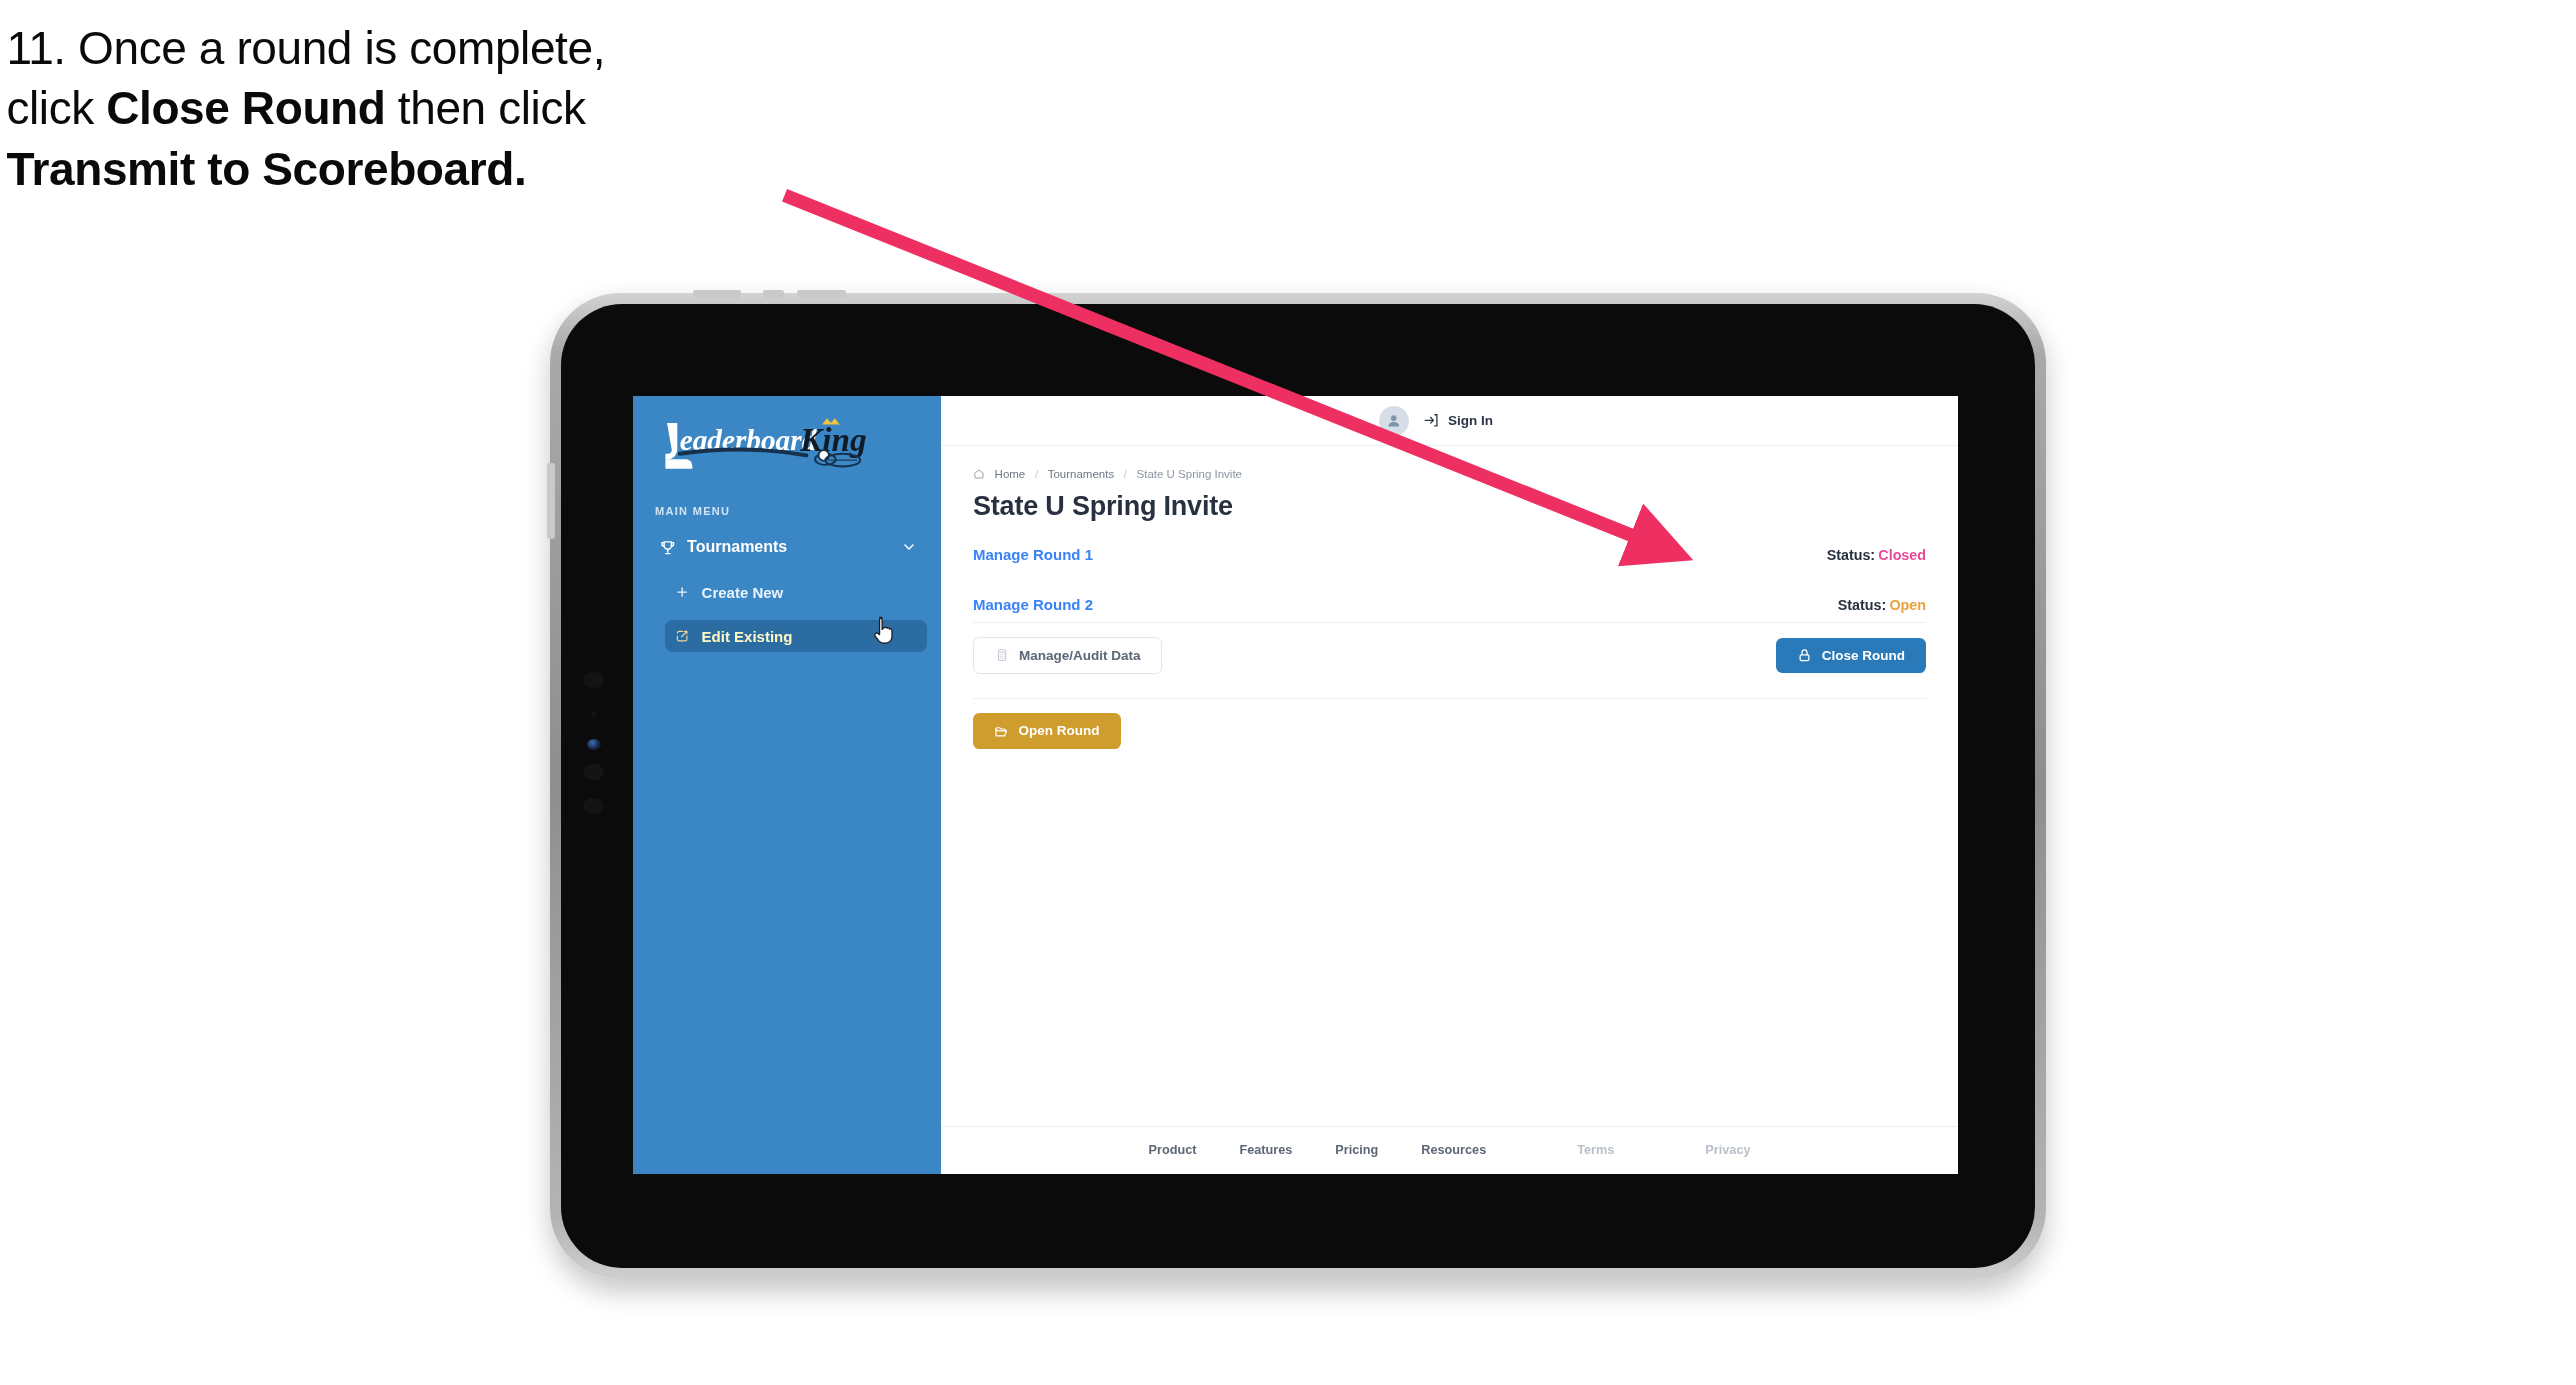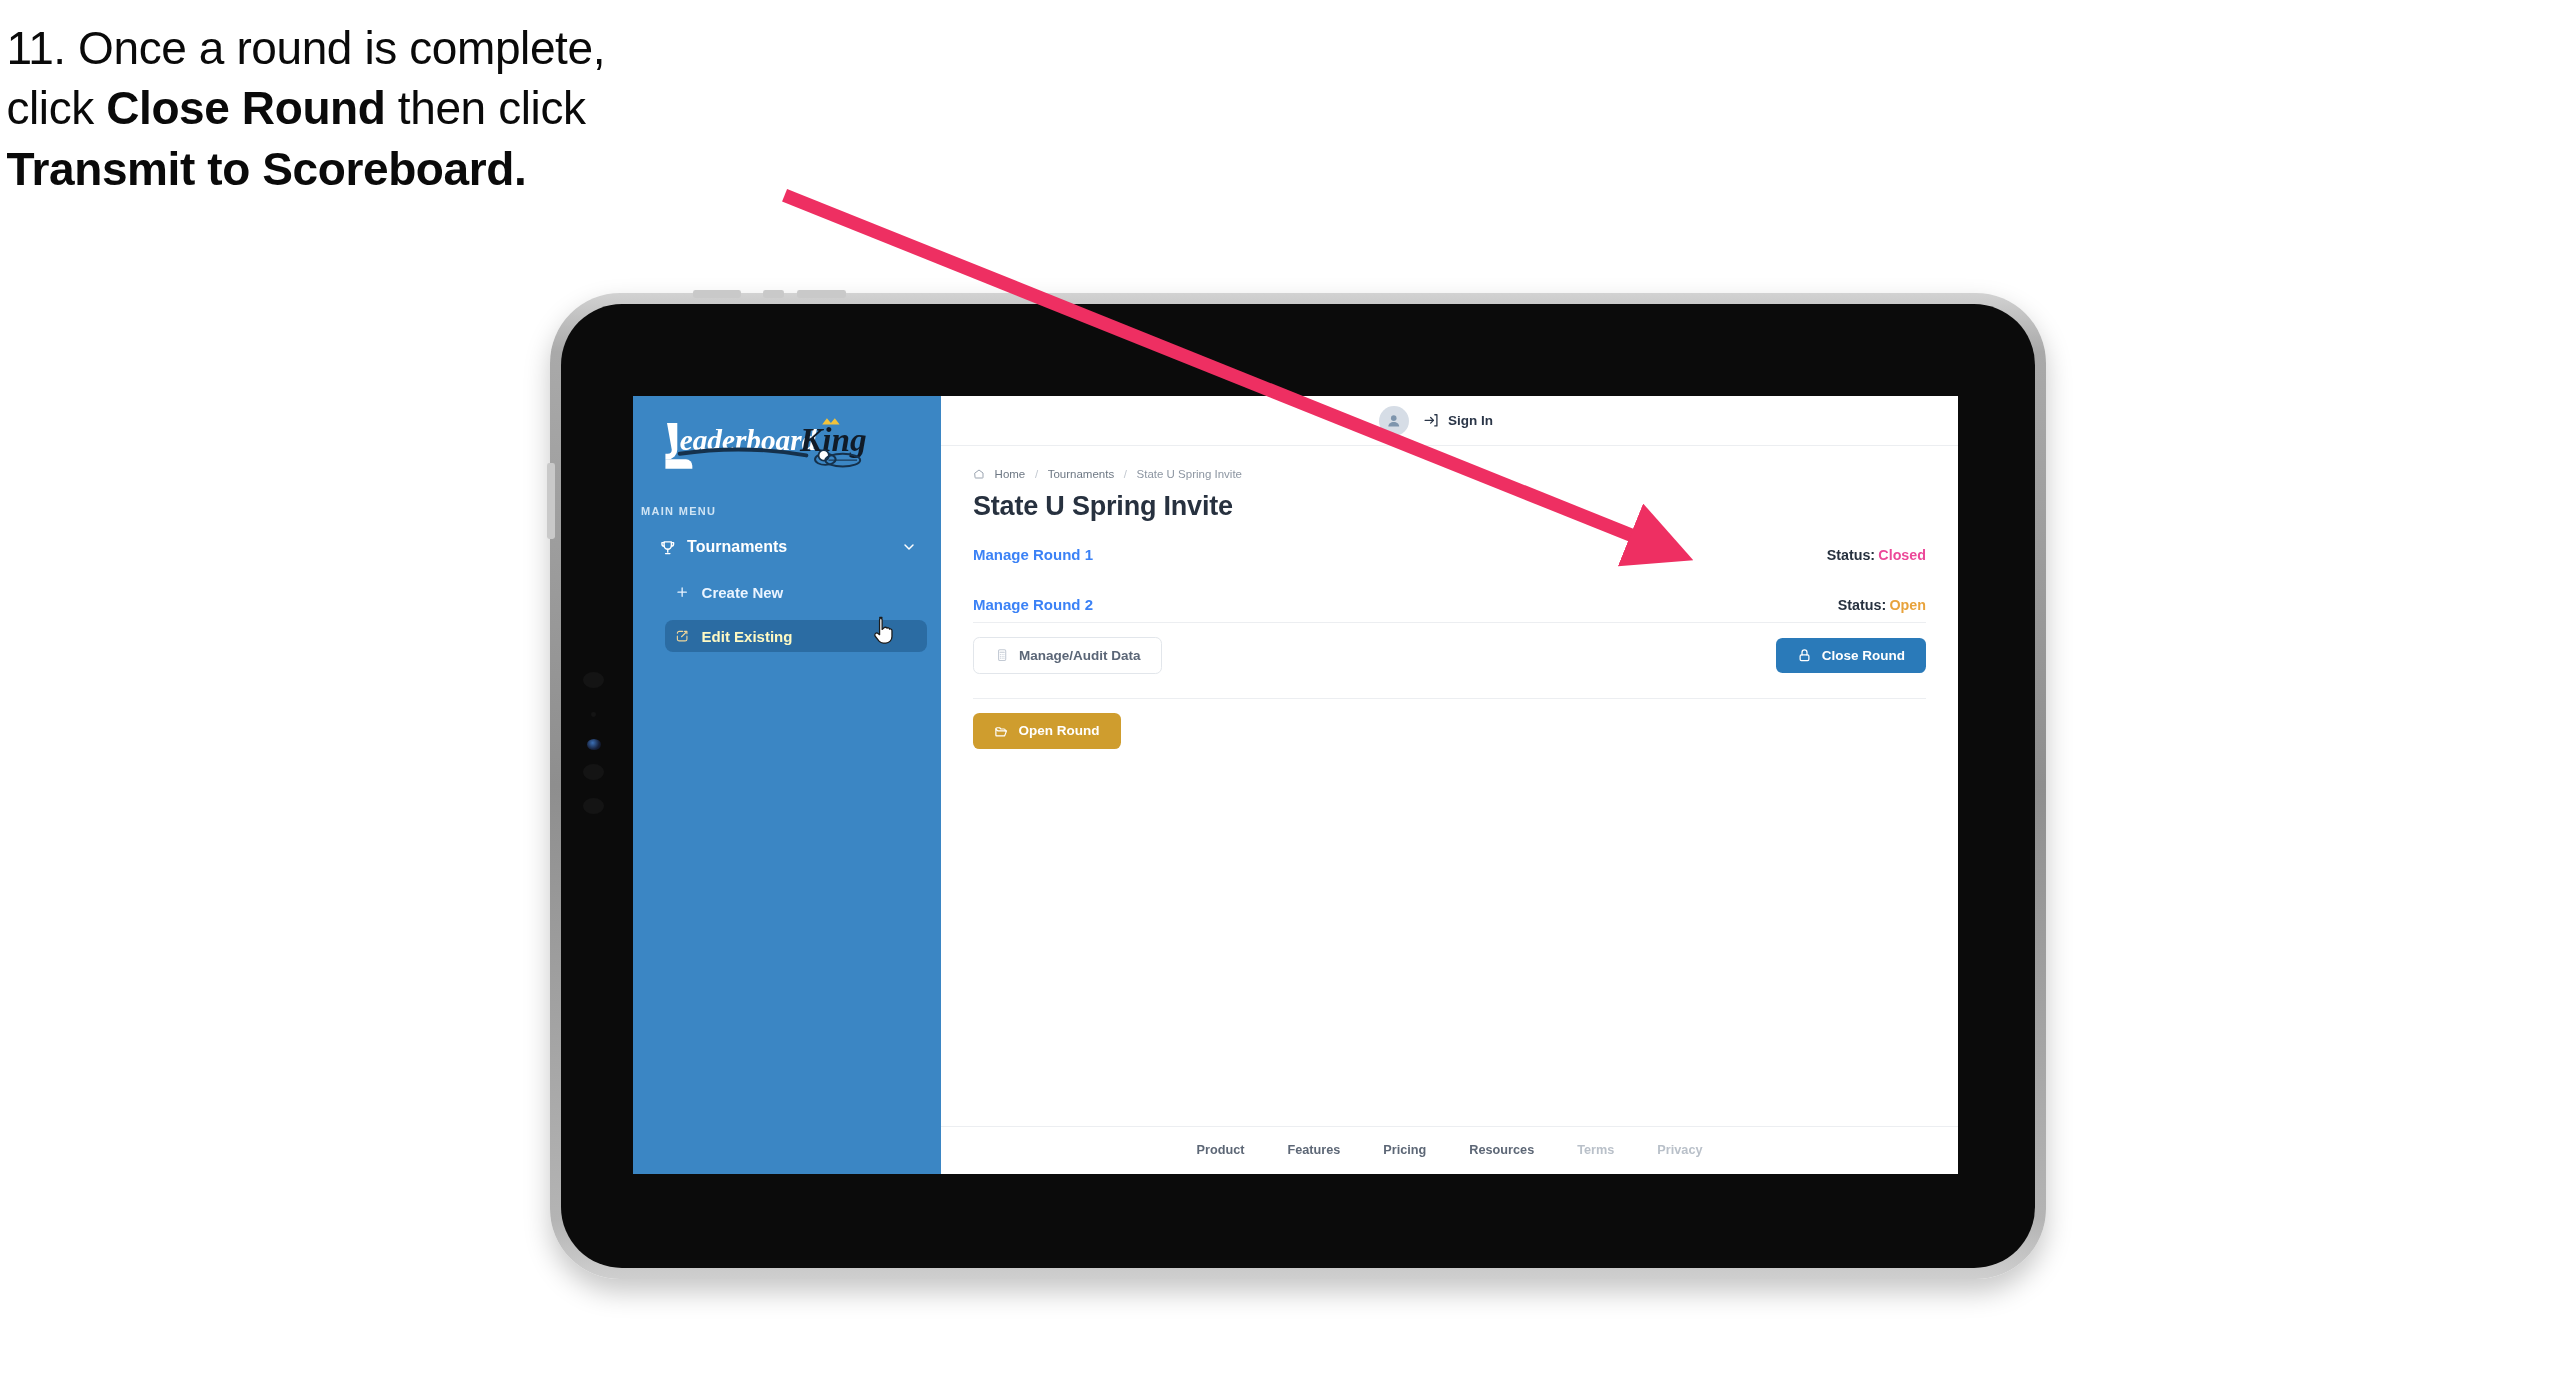"MAIN MENU" #main-menu-label { margin: 33px 0 0 8px -> 33px 0 0 22px }
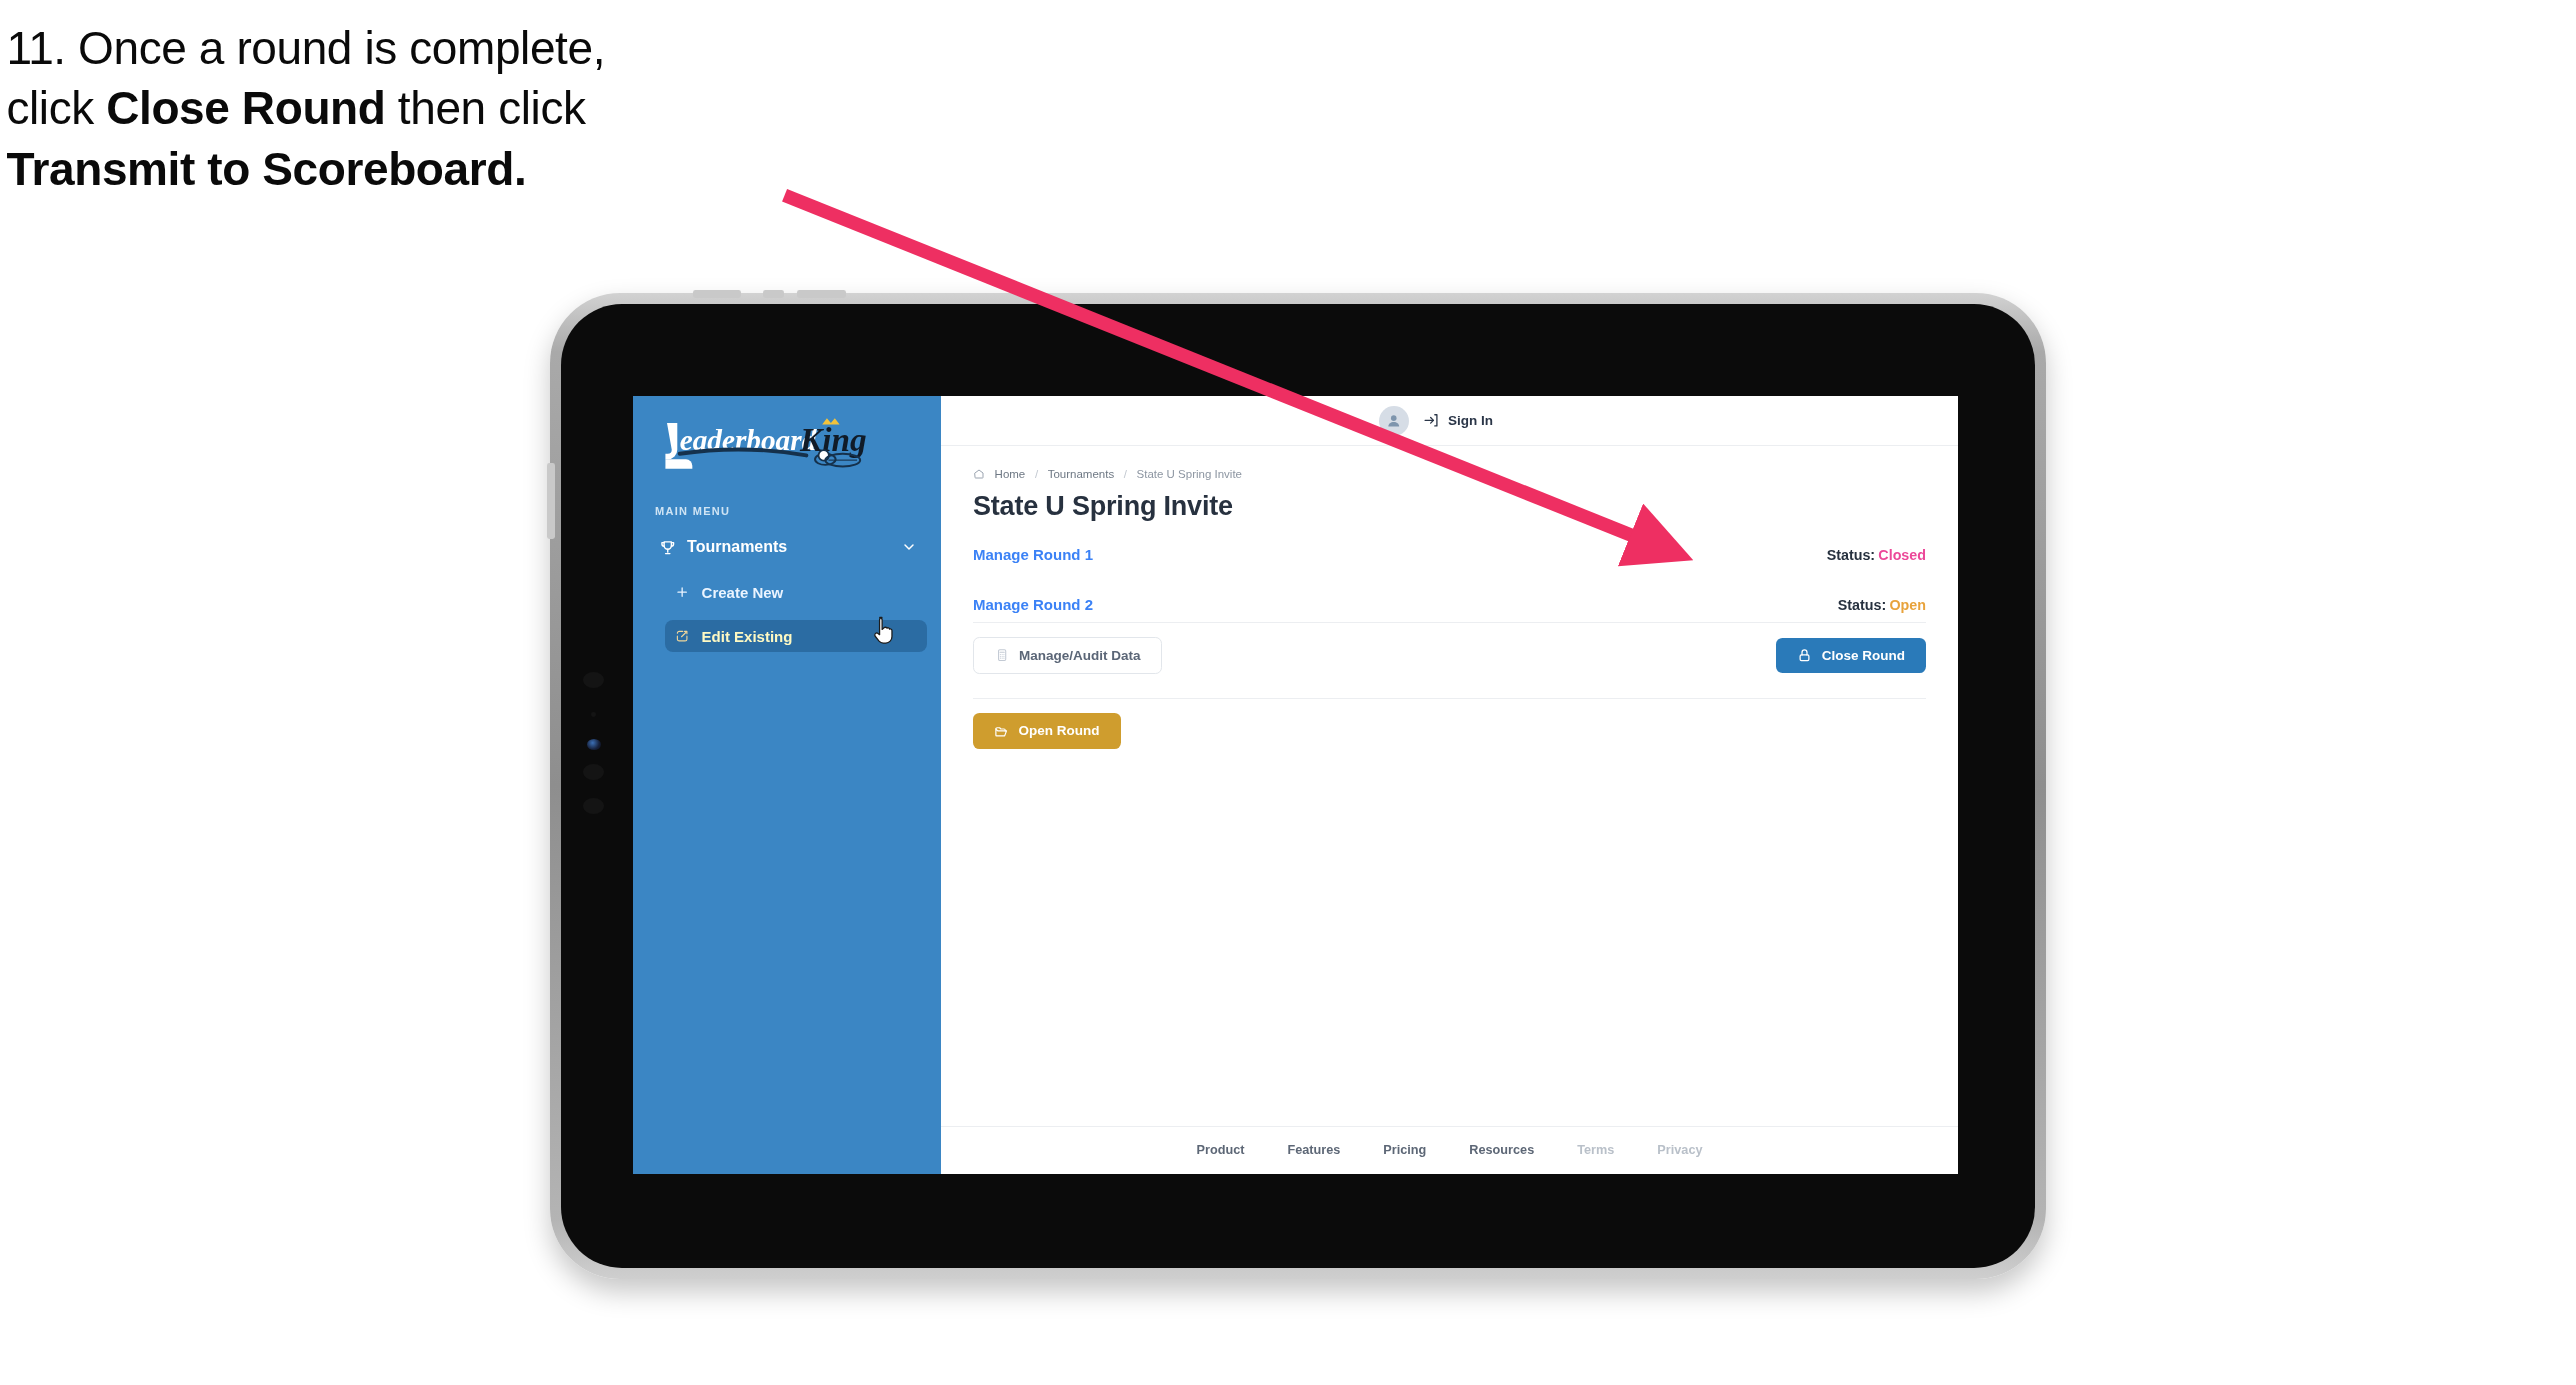"Terms" #footer .flink.dim { margin-left: none -> 48px }
